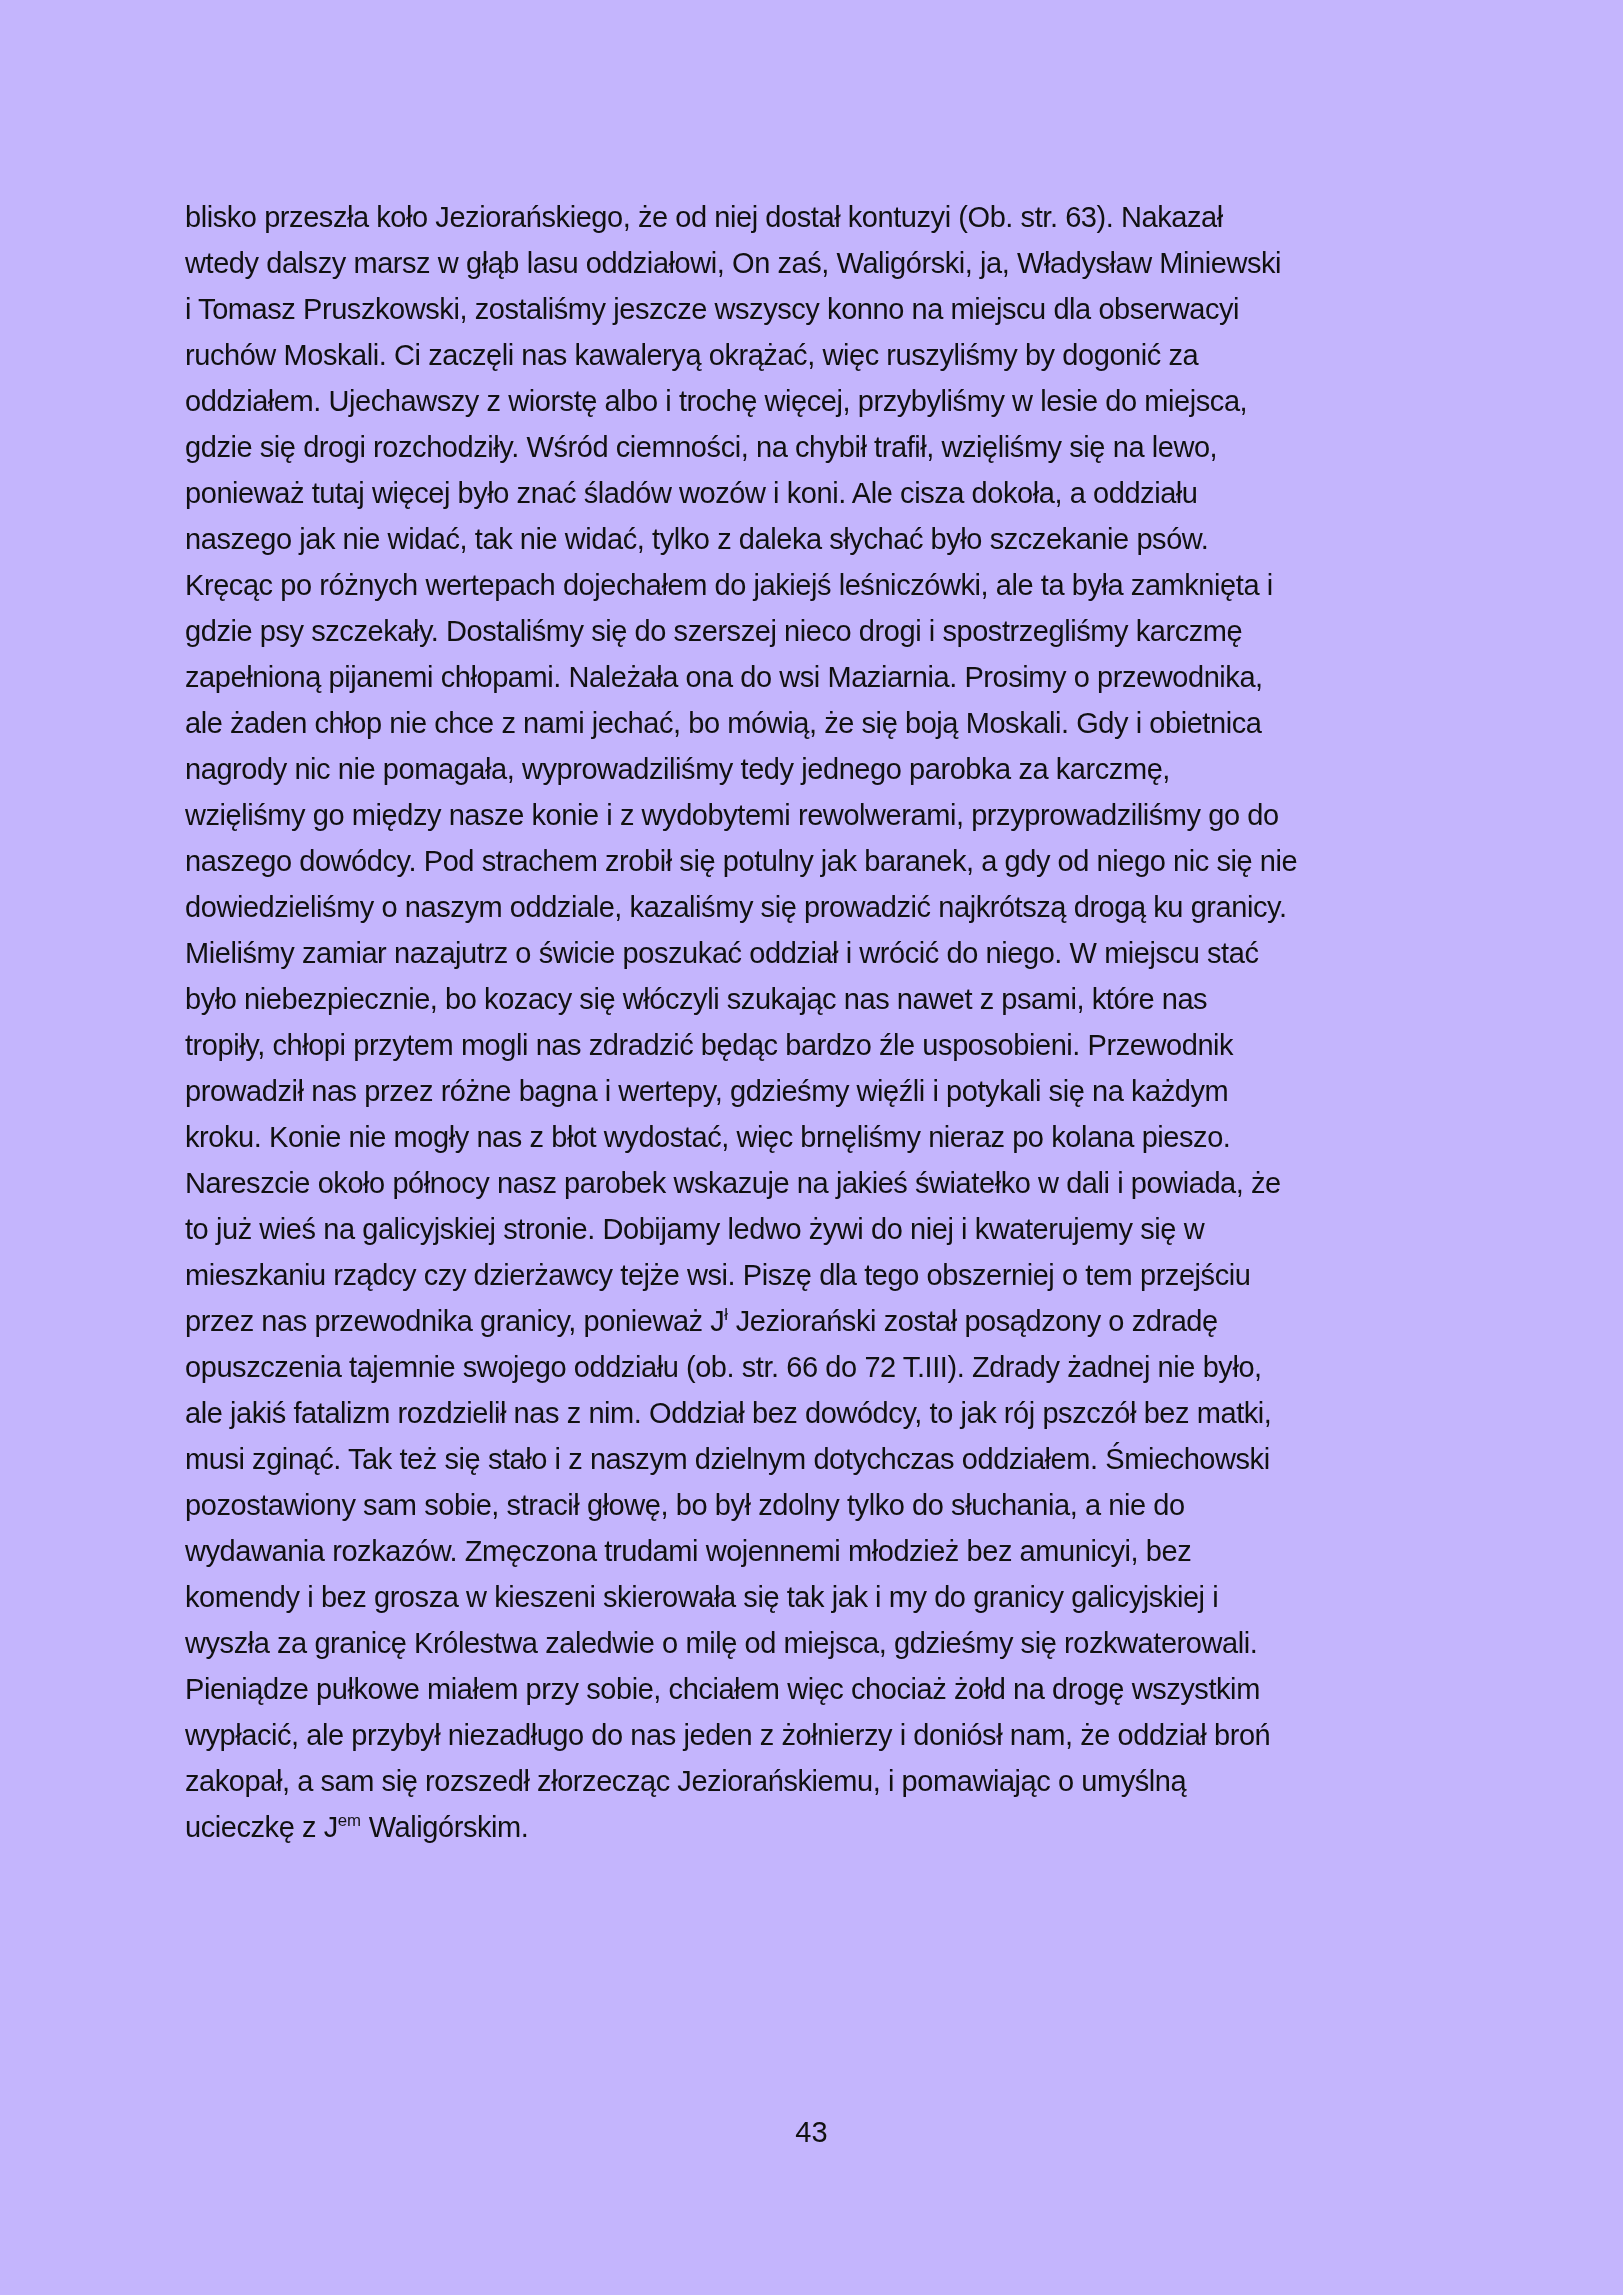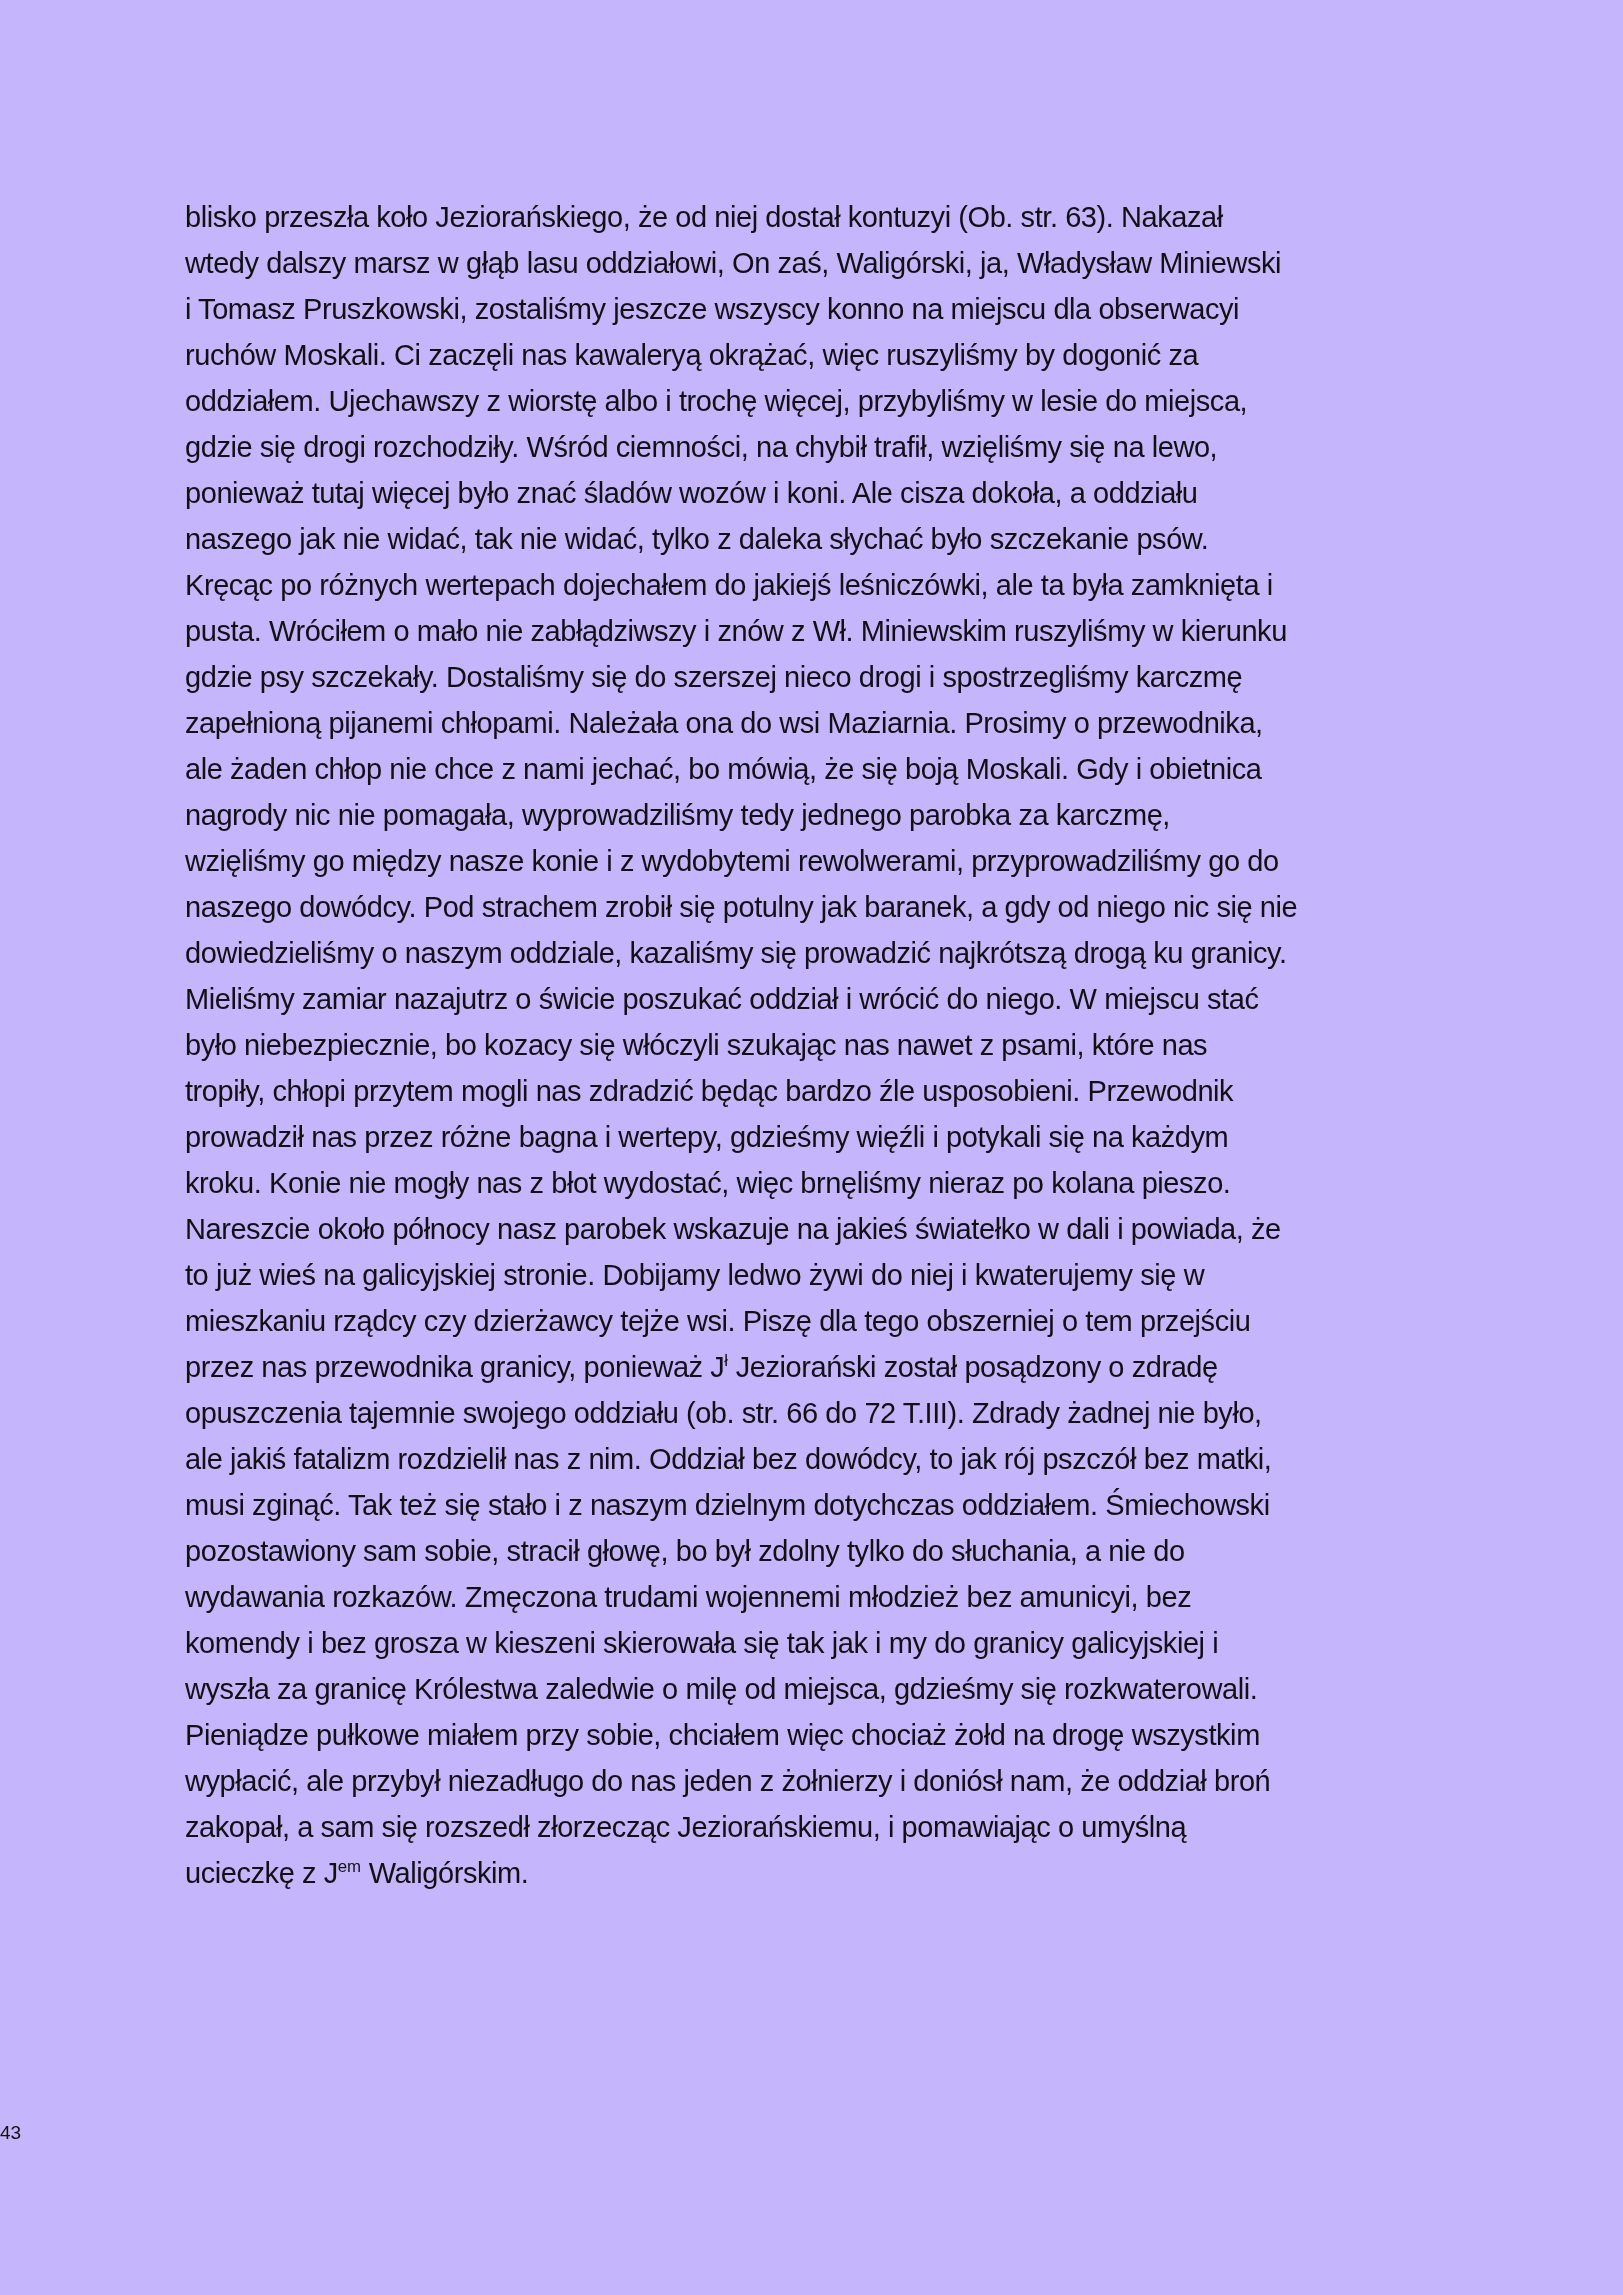"pusta. Wróciłem o mało nie" div.line { html: <div>pusta. Wróciłem o mało nie zabłądziwszy i znów z Wł. Miniewskim ruszyliśmy w kierunku</div> -> none }
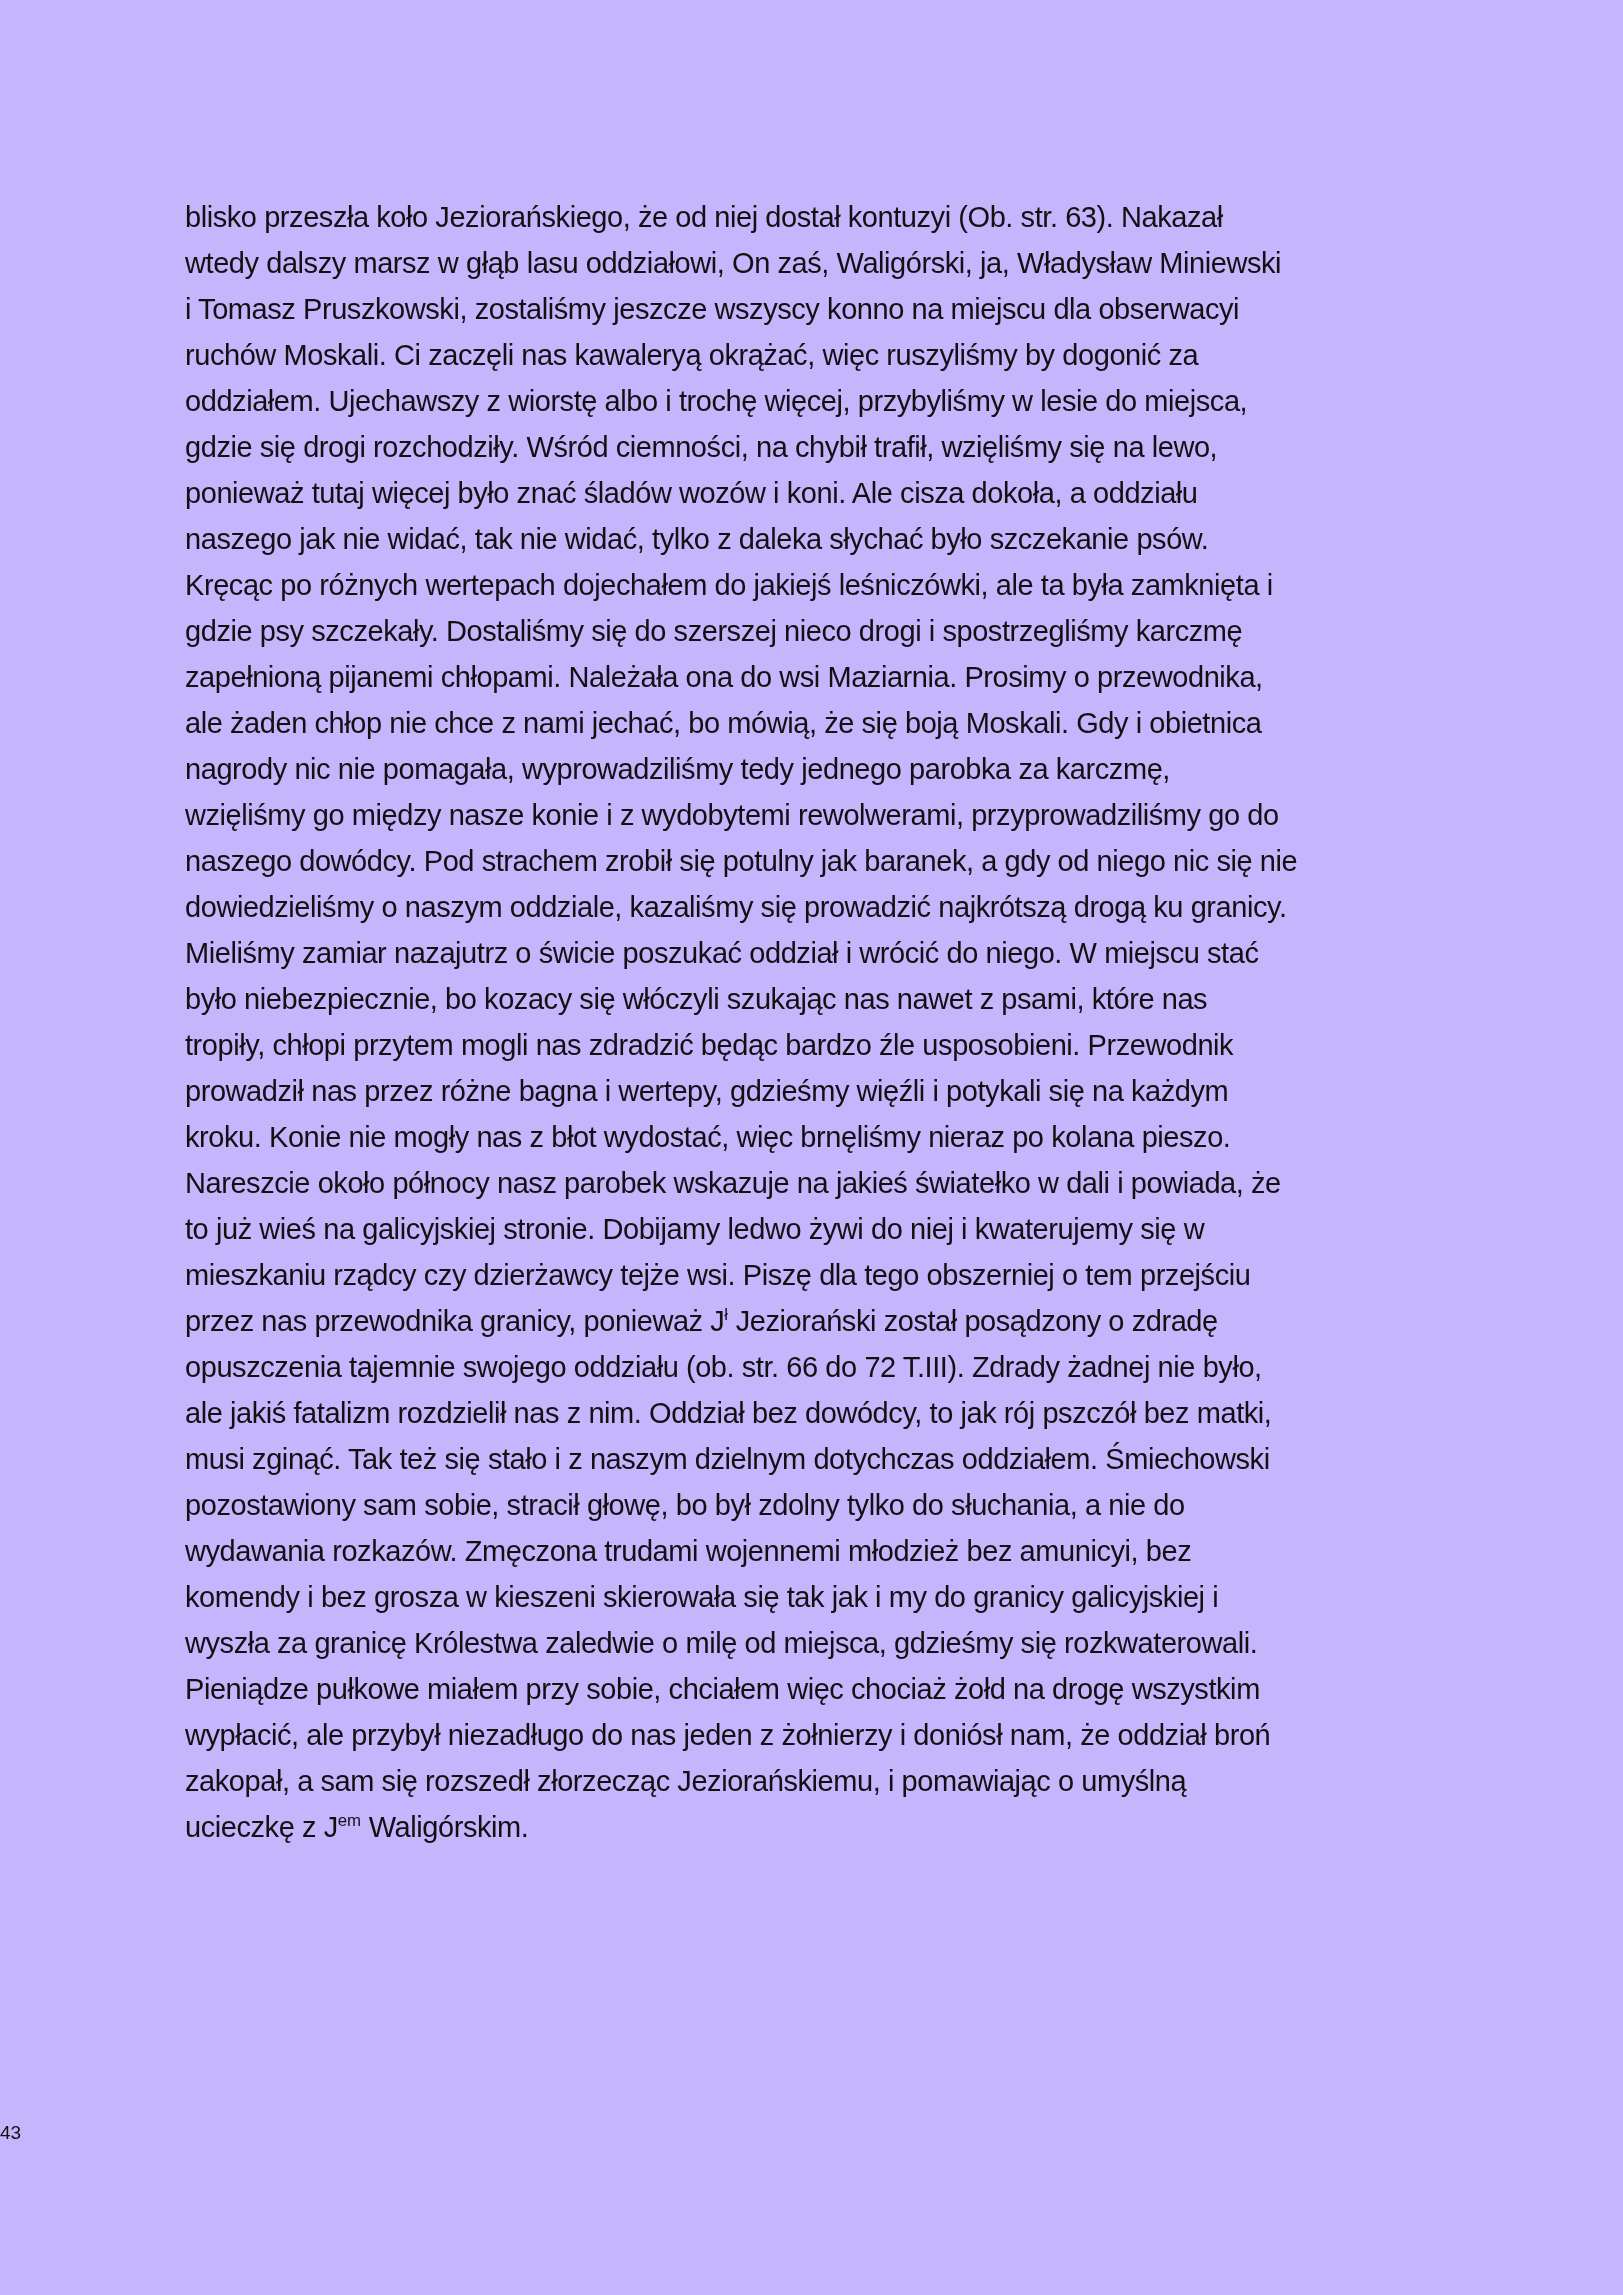"43" .page-number { font-size: 19px -> 29px; text-align: left -> center }
